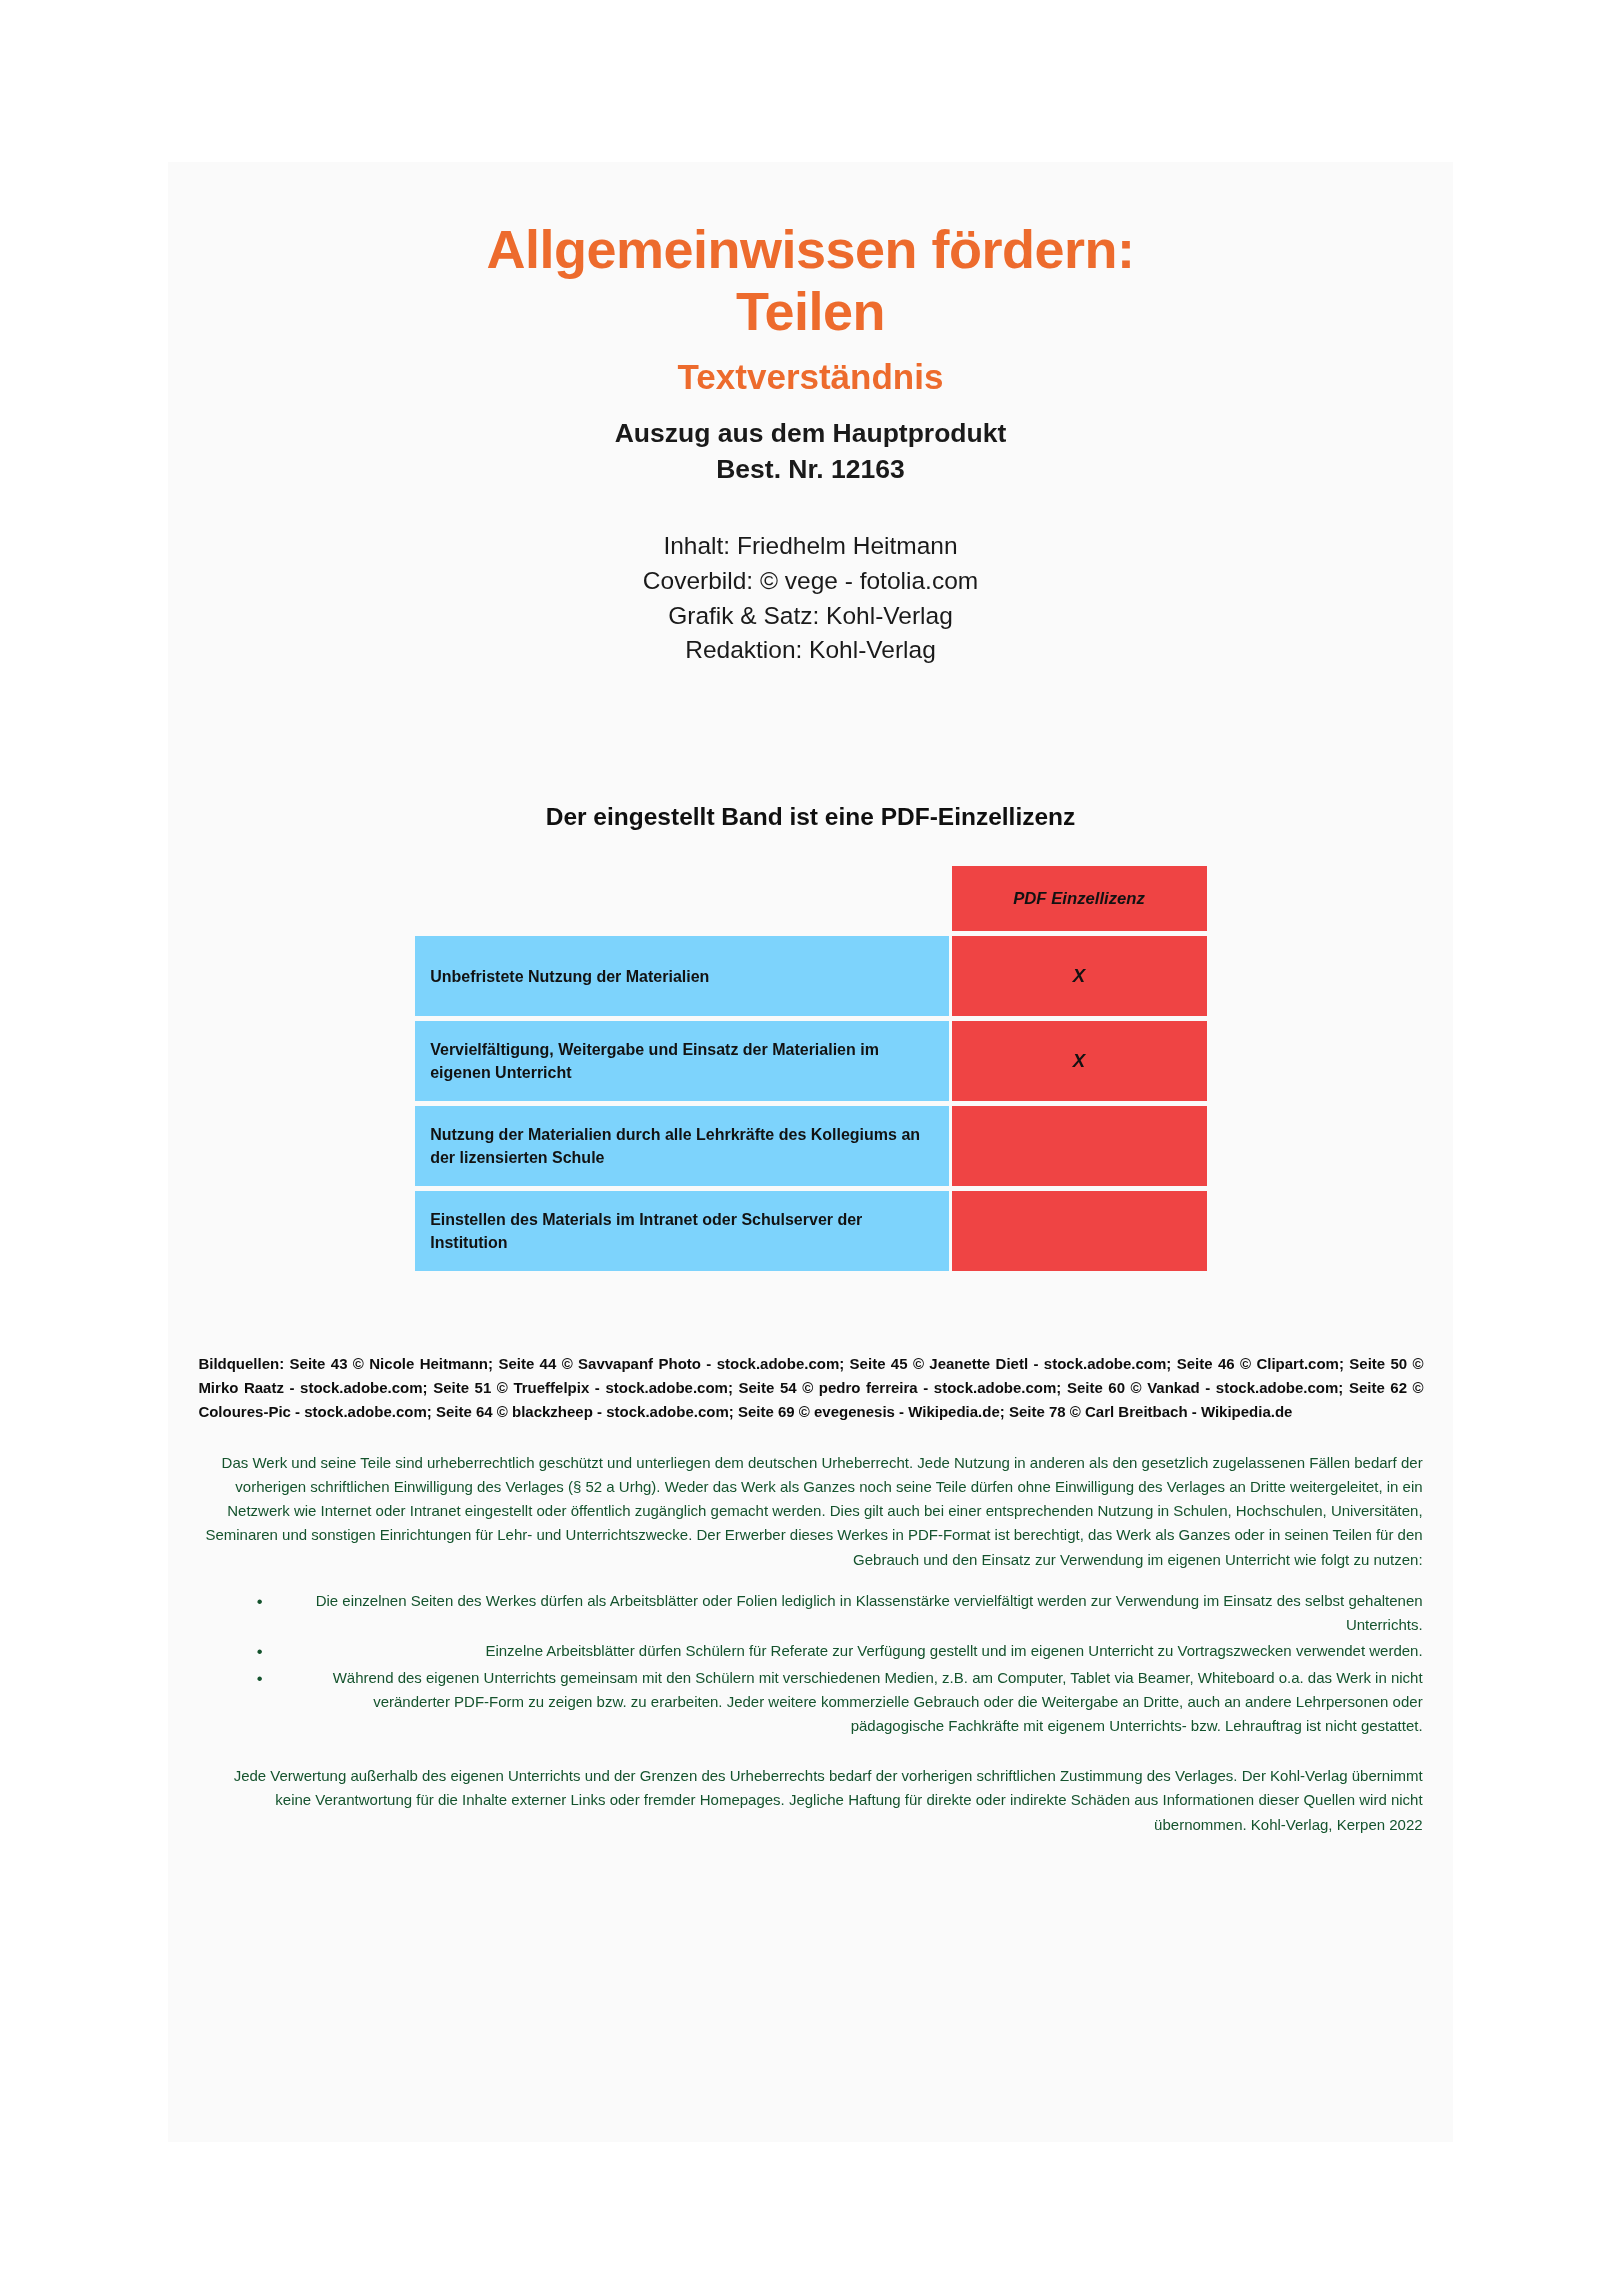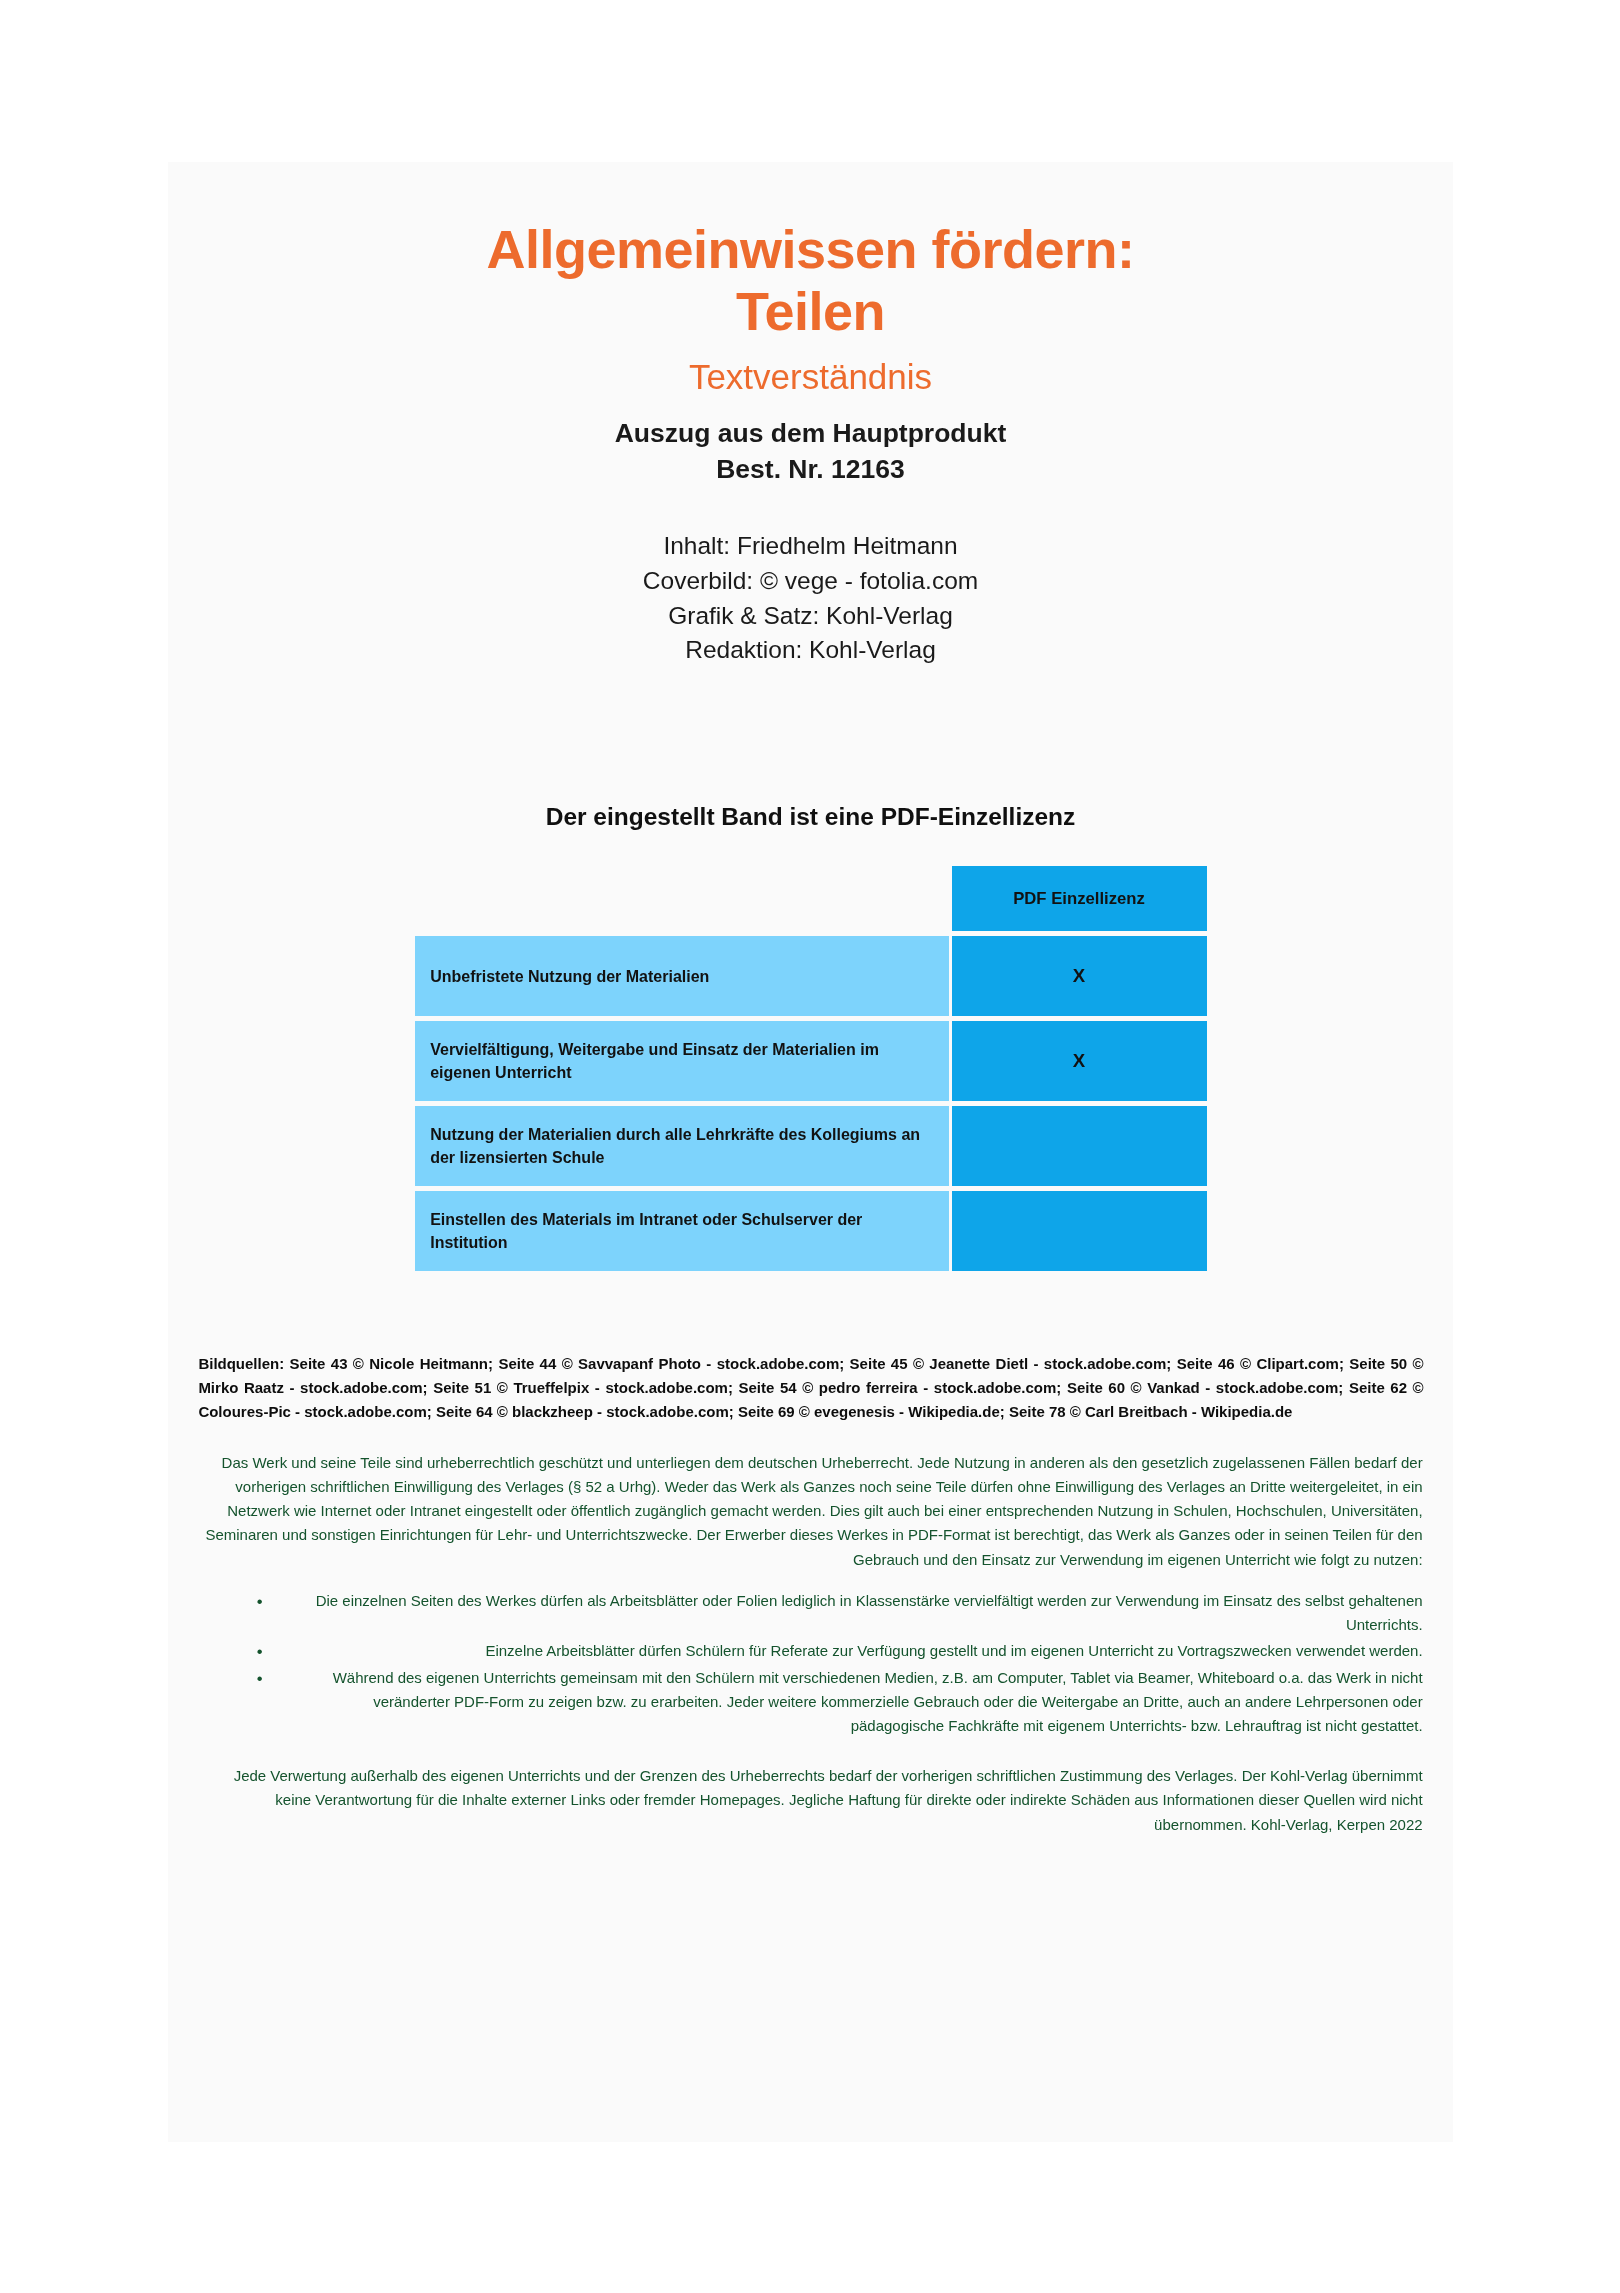"Textverständnis" .doc-subtitle { font-weight: normal -> bold }
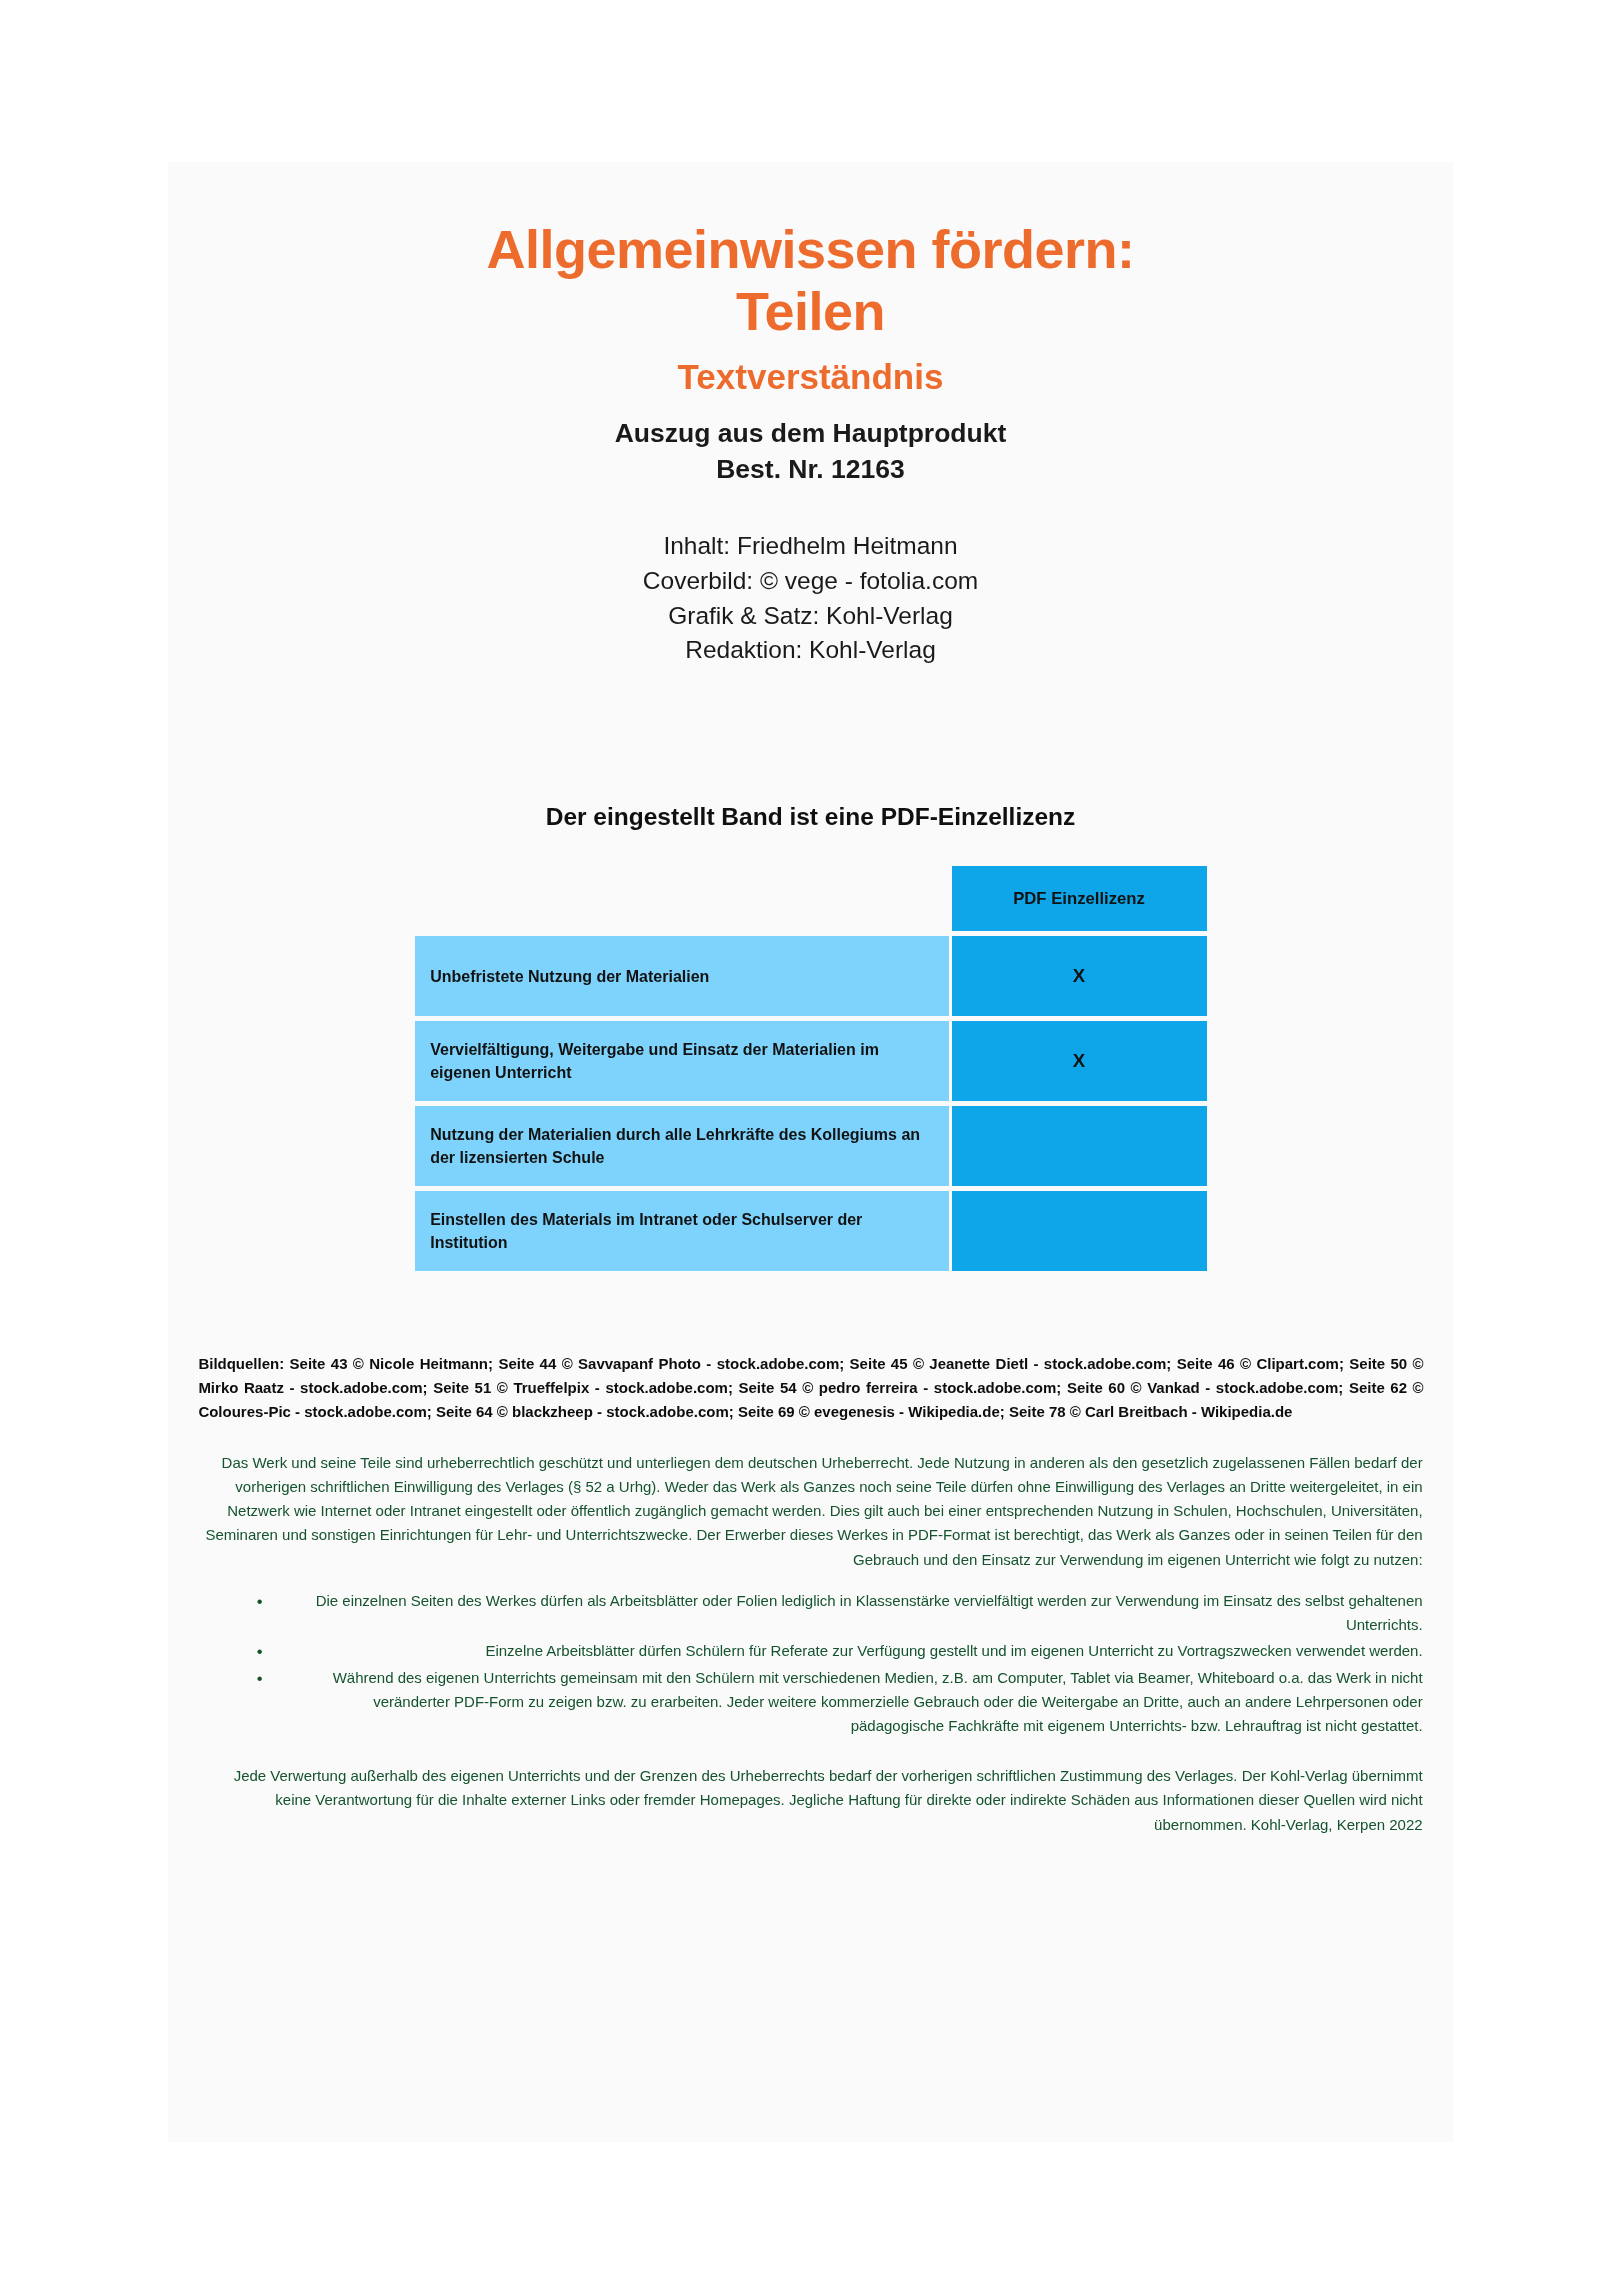"PDF Einzellizenz" .cell-value { background: #0ea5e9 -> #ef4444; font-style: none -> italic }
